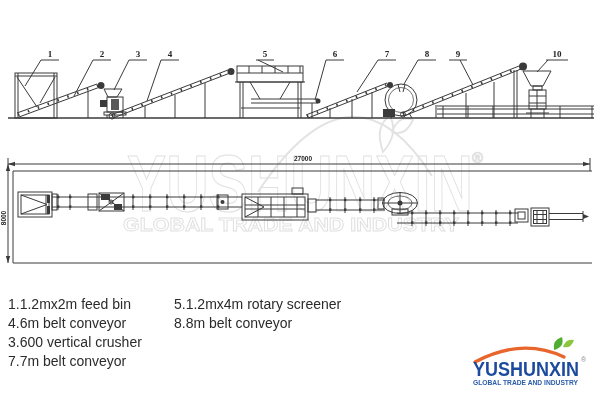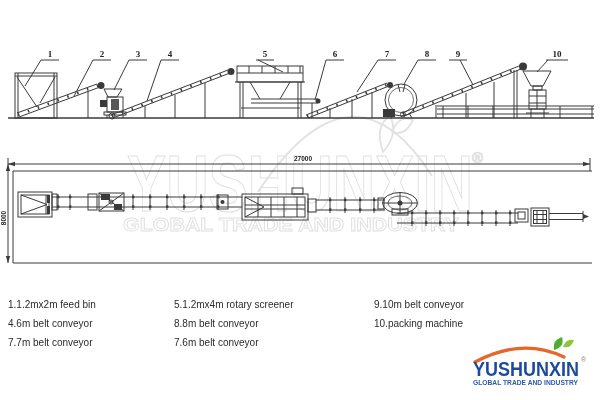"1.1.2mx2m feed bin" .legend { font-size: 10px -> 14px }
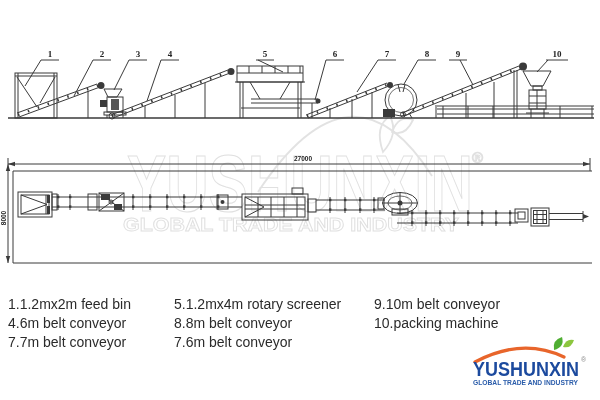"9.10m belt conveyor" div.legend { html: <div> <div>9.10m belt conveyor</div> <div>10.packing machine</div> </div> -> none }
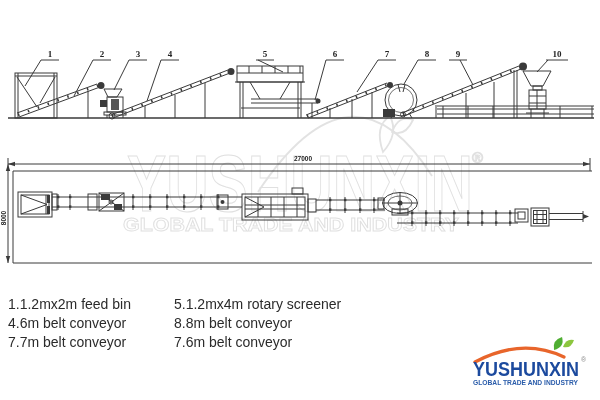"3.600 vertical crusher" div { html: none -> <div>3.600 vertical crusher</div> }
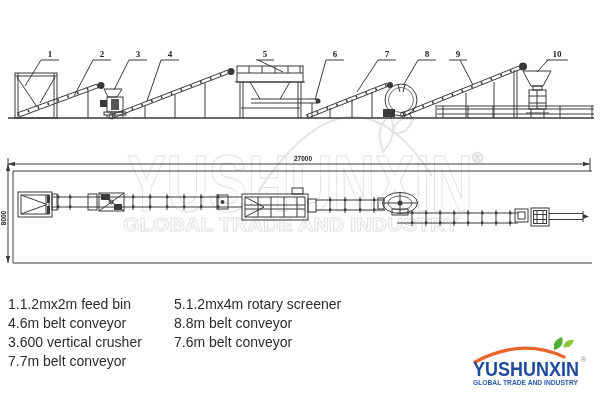"7.6m belt conveyor" div { html: <div>7.6m belt conveyor</div> -> none }
